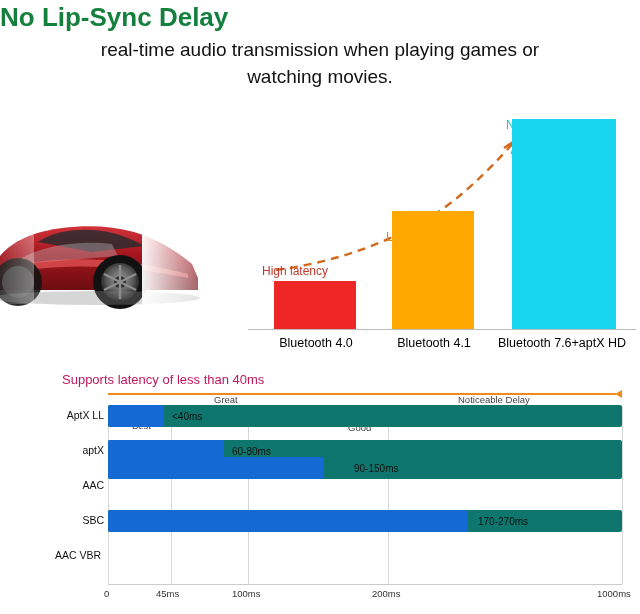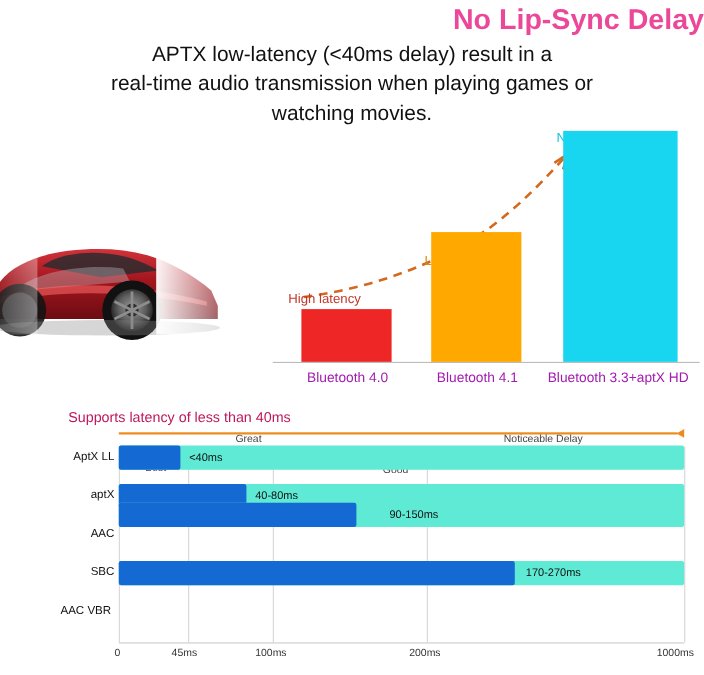"No Lip-Sync Delay" .headline { color: #ec4899 -> #15803d; text-align: right -> left }
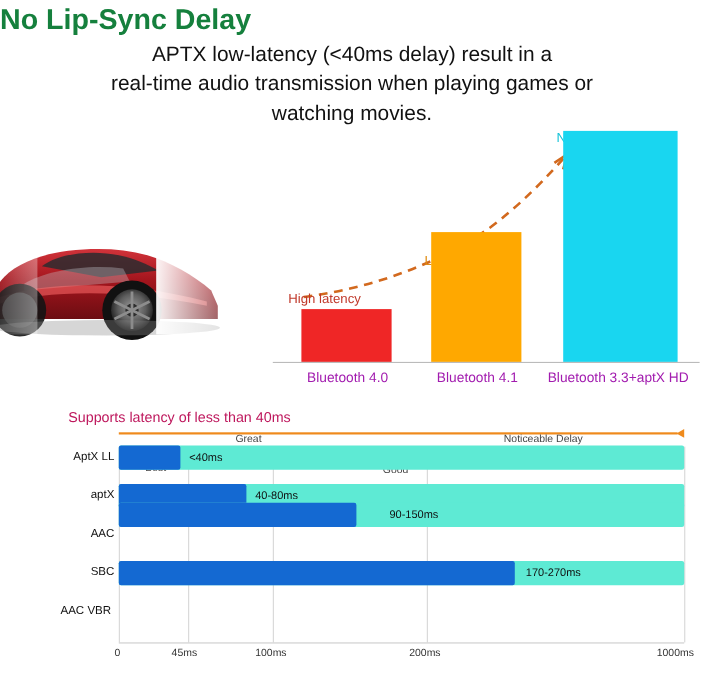"APTX low-latency (<40ms delay) result" div { html: <div>APTX low-latency (&lt;40ms delay) result in a</div> -> none }
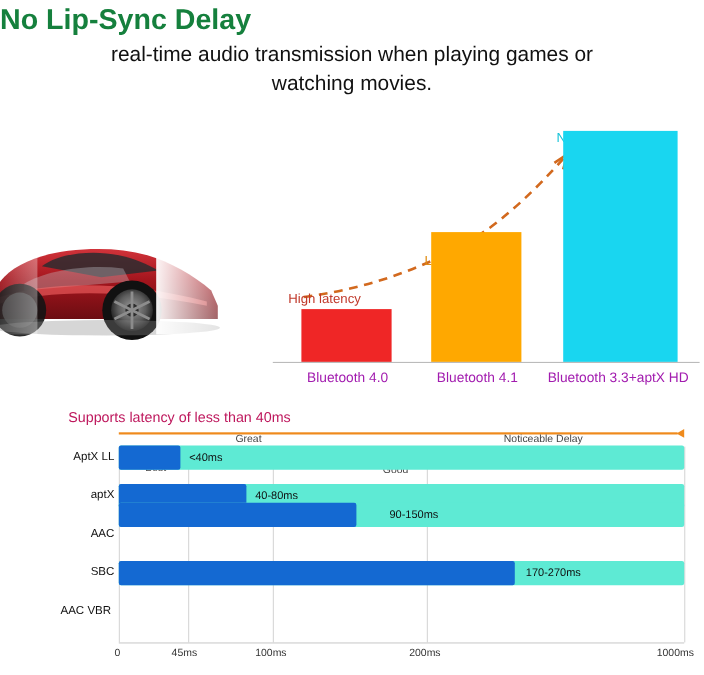"Bluetooth 4.0" .bar-label { color: #a21caf -> #000000 }
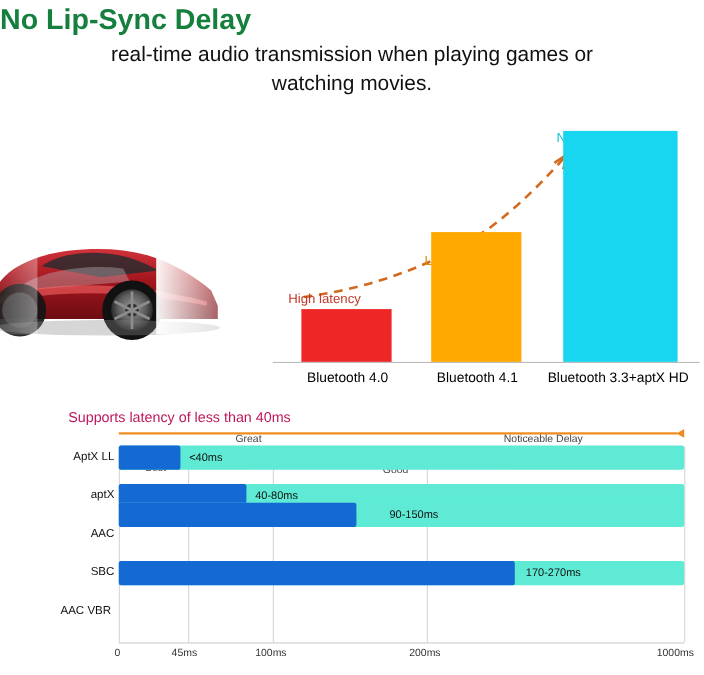"Bluetooth 3.3+aptX HD" div.bar-label { text: 3.3+aptX -> 7.6+aptX }
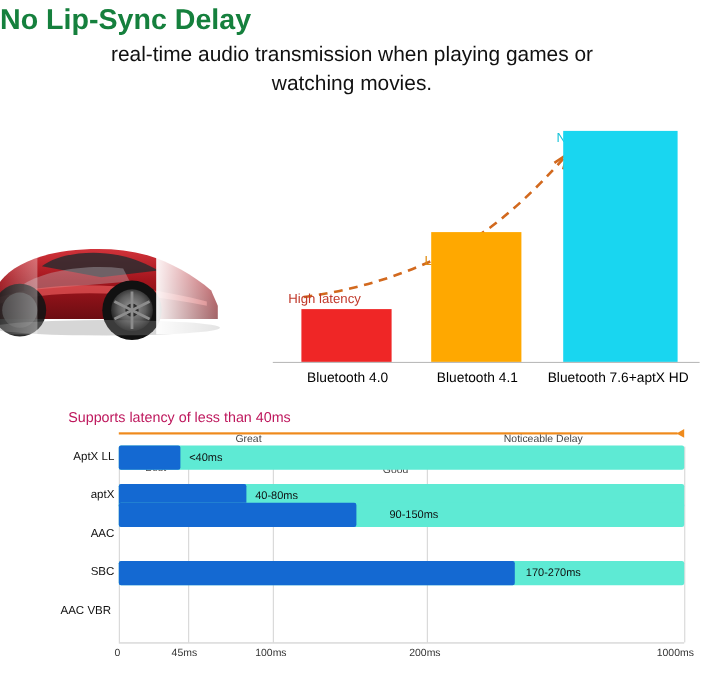"<40ms" .row { background: #5eead4 -> #0f766e }
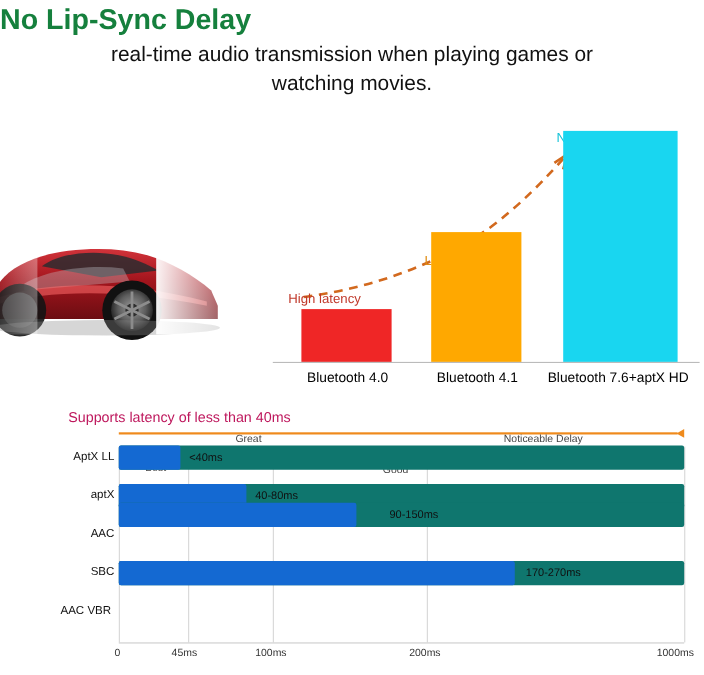"40-80ms" div.row-value { text: 40-80ms -> 60-80ms }
